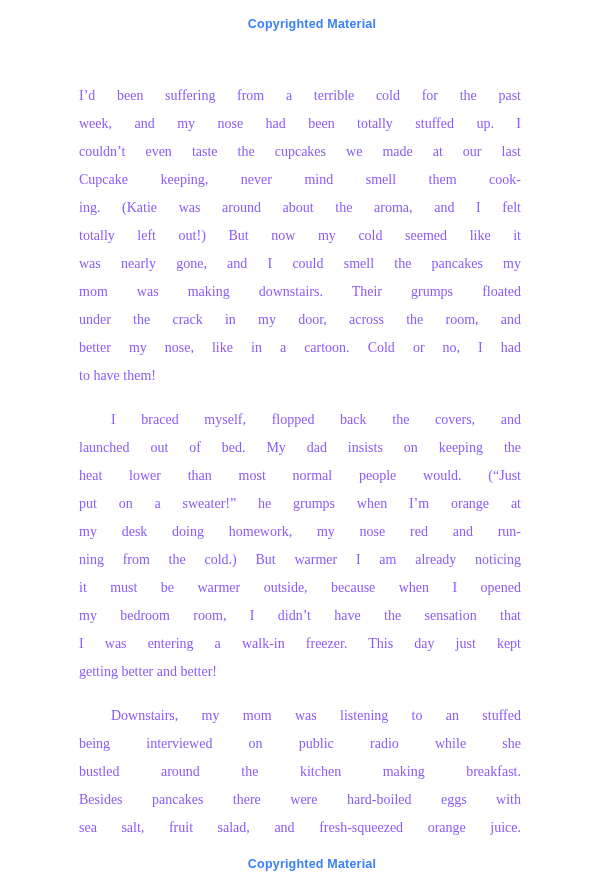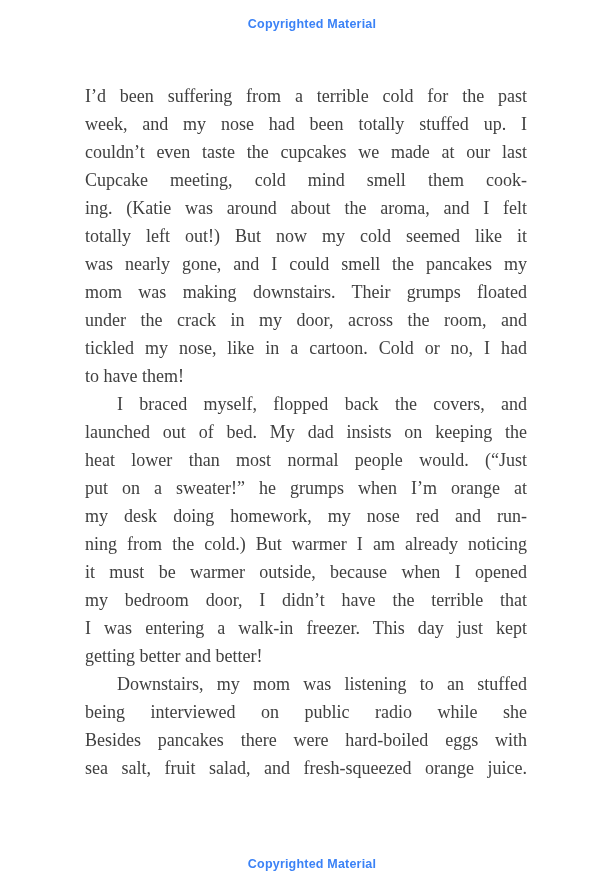"I’d been suffering from a" .textblock { color: #404040 -> #8b5cf6; font-size: 18px -> 14px; left: 85px -> 79px }
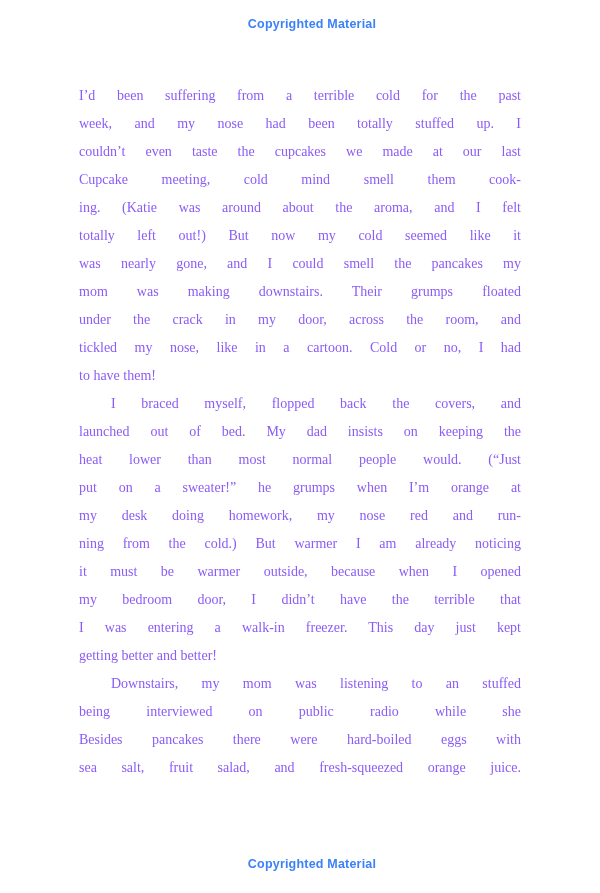"Cupcake meeting, cold mind smell" div.line { text: meeting, cold -> keeping, never }
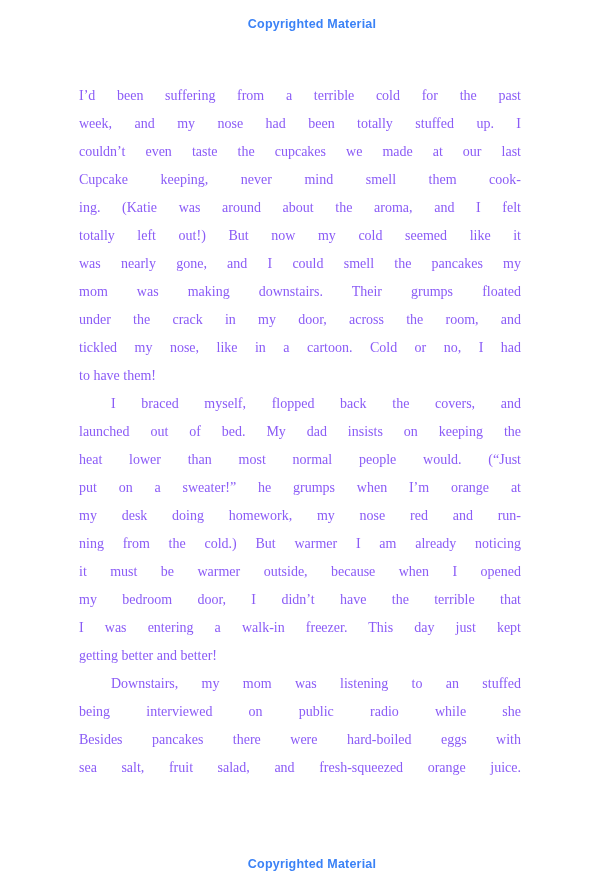"tickled my nose, like in" div.line { text: tickled -> better }
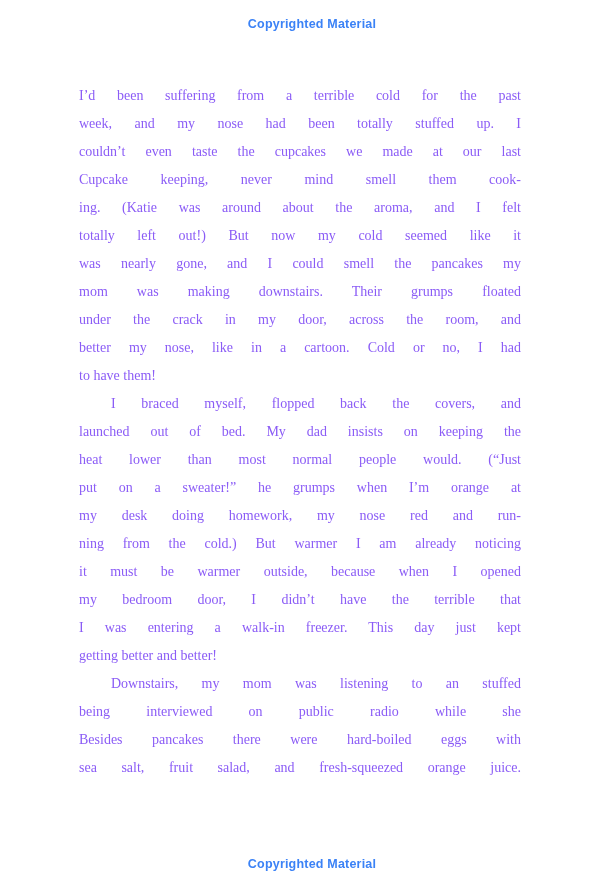"I braced myself, flopped back" .line.indent { margin-top: none -> 16px }
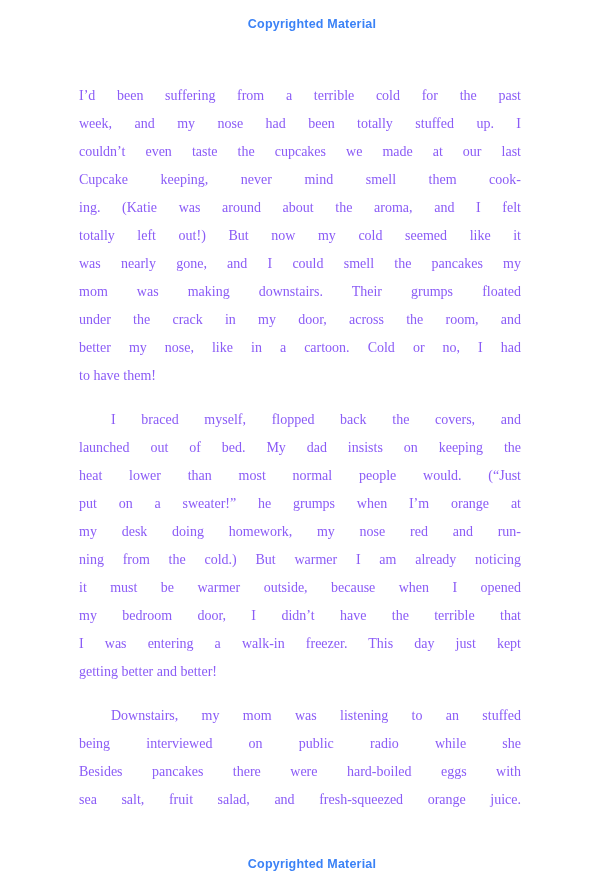"my bedroom door, I didn’t" div.line { text: door, I didn’t have the terrible -> room, I didn’t have the sensation }
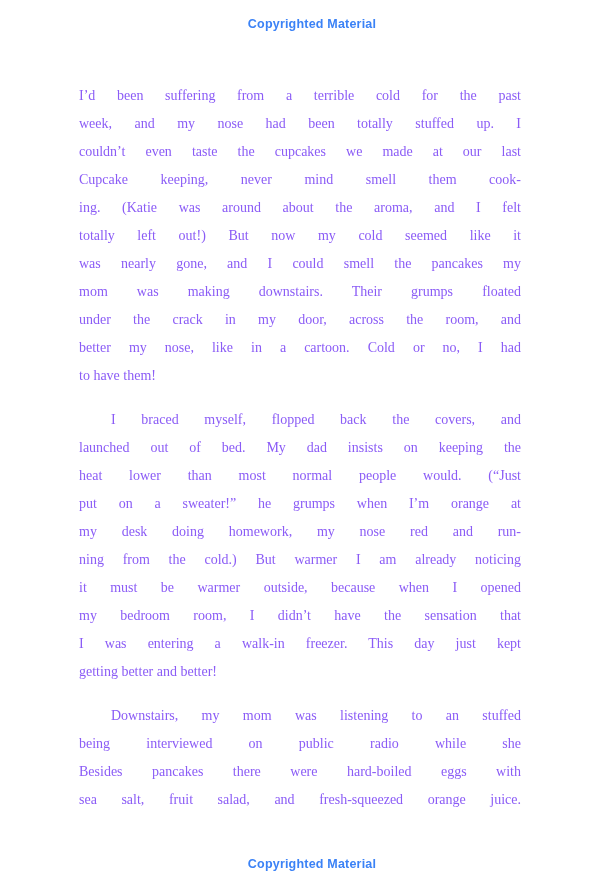"bustled around the kitchen making" div.line { html: none -> <div>bustled around the kitchen making breakfast.</div> }
